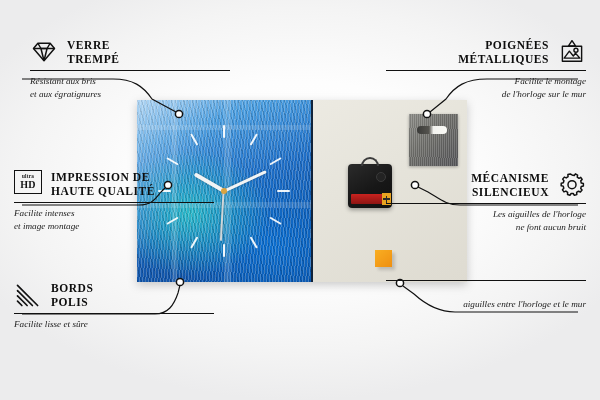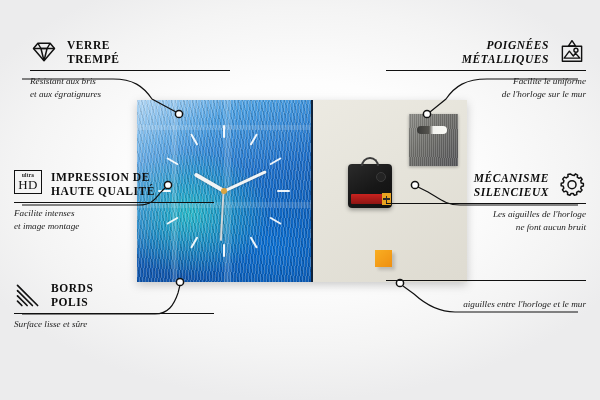"POIGNÉES" .callout.right .head { font-style: italic -> none }
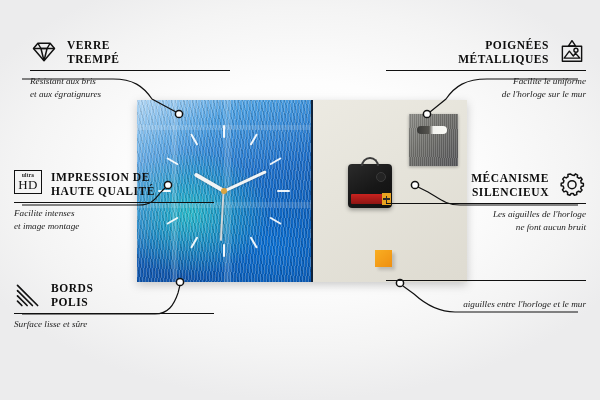"Facilite le uniforme" span { text: uniforme -> montage }
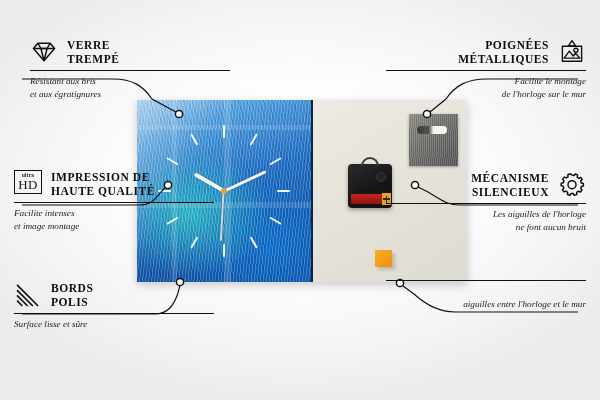"HD" .hd-main { font-size: 13px -> 10px; font-weight: normal -> bold }
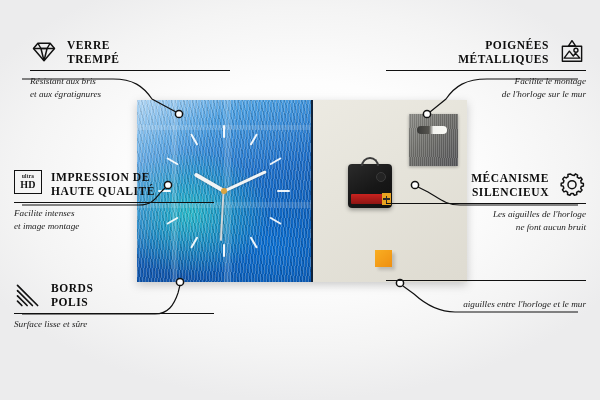"Surface lisse et sûre" span { text: Surface -> Facilite }
